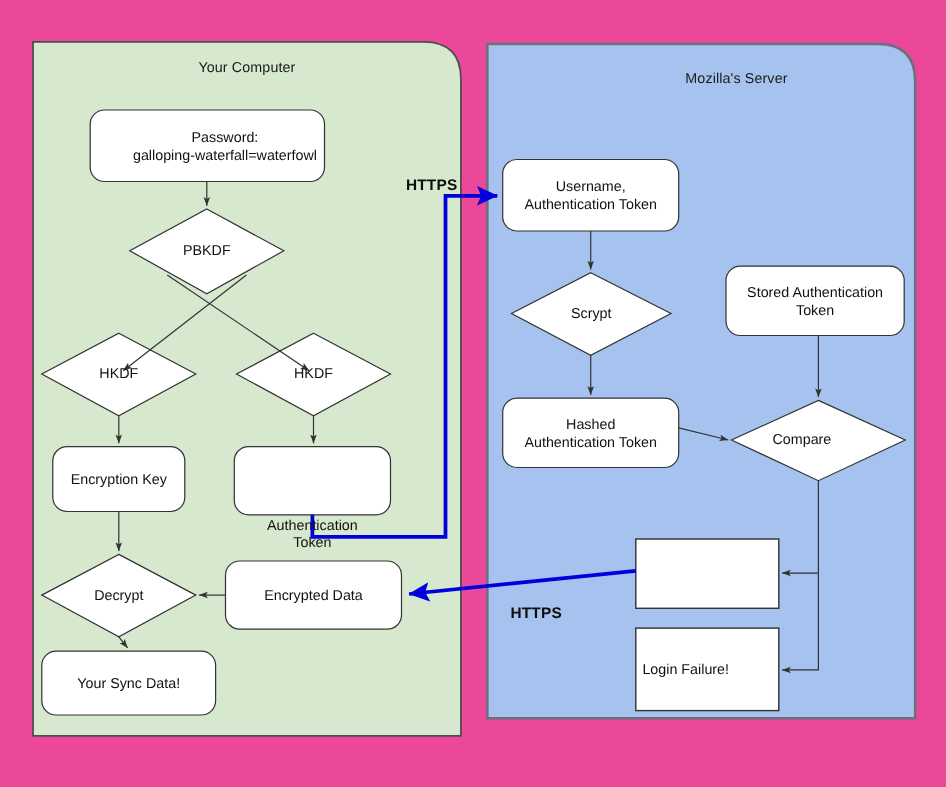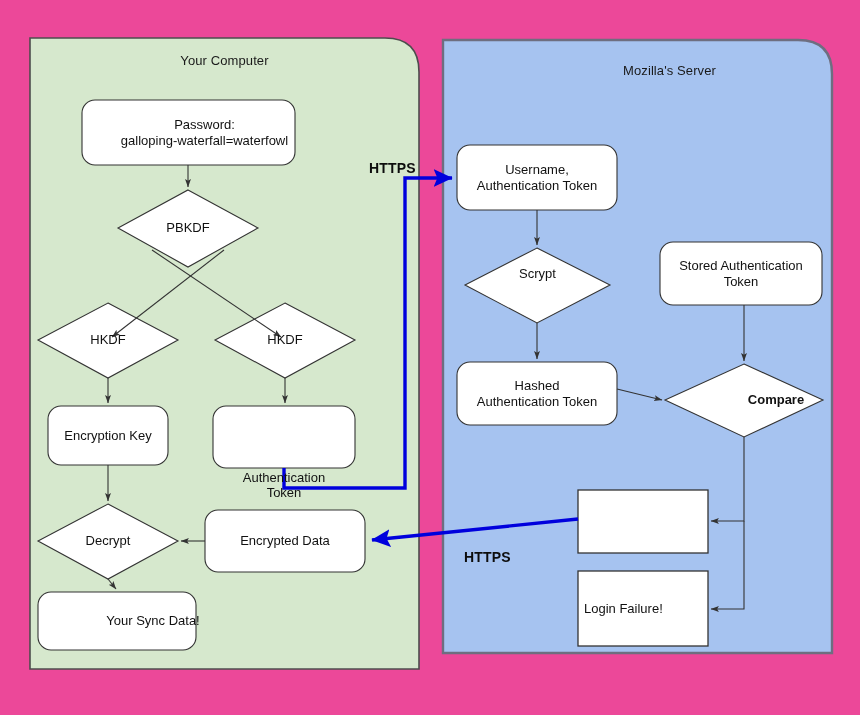"Scrypt" div.node-label { top: 254px -> 265px }
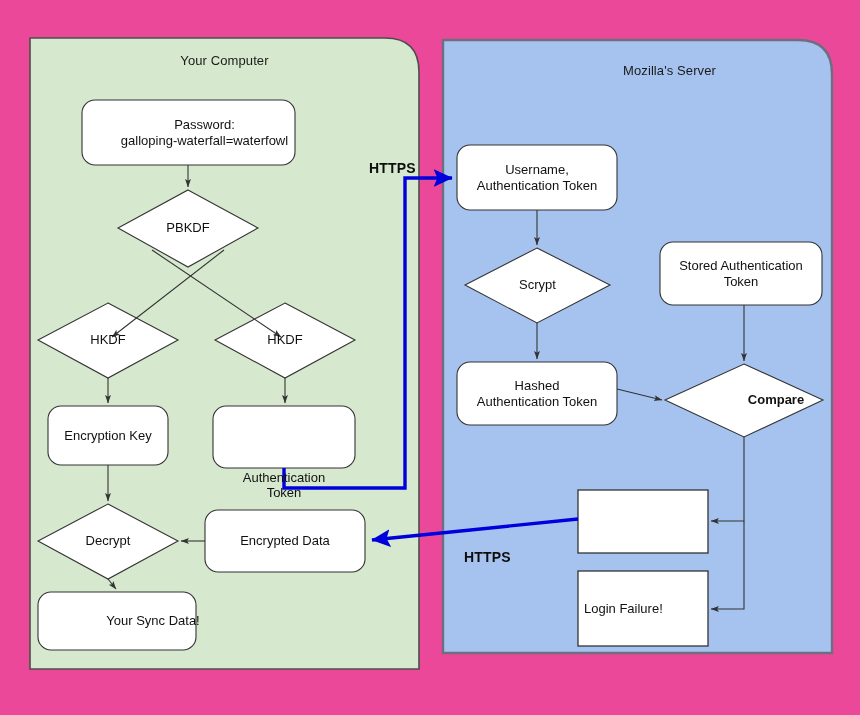"Compare" div.node-label { font-weight: bold -> none; left: 697px -> 650px }
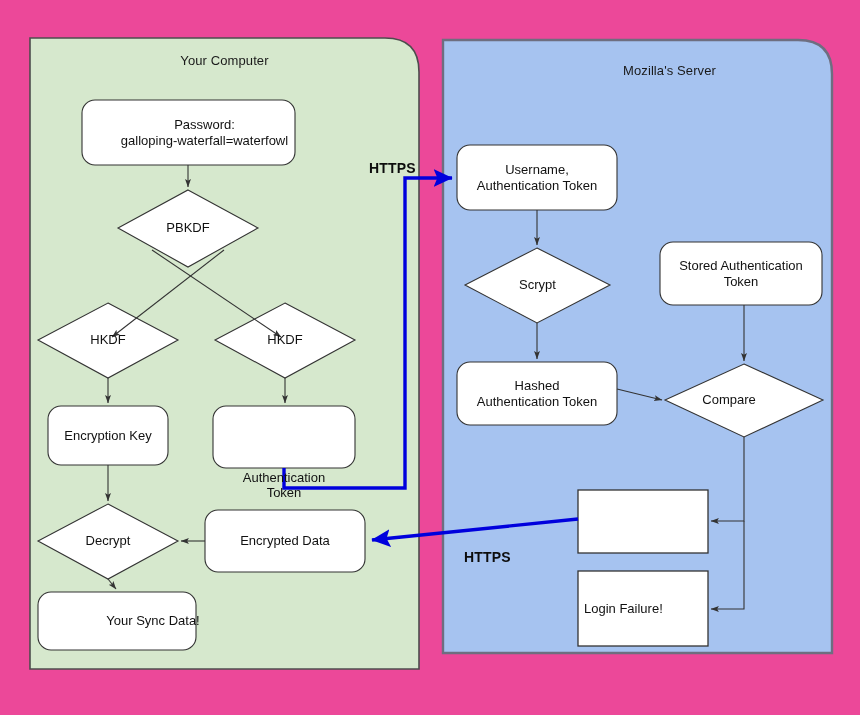"Your Sync Data!" div.node-label { margin-left: 36px -> none }
